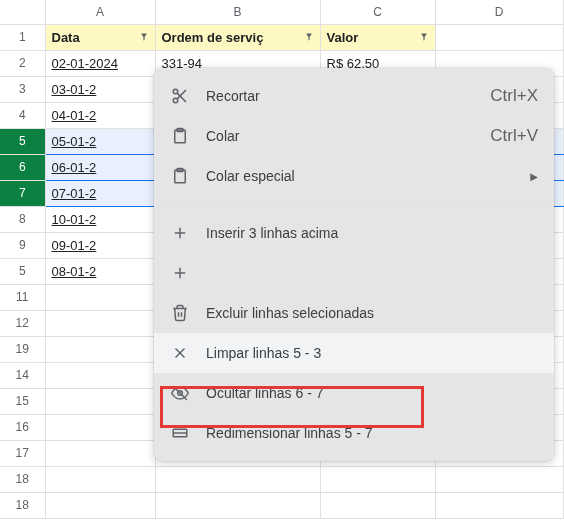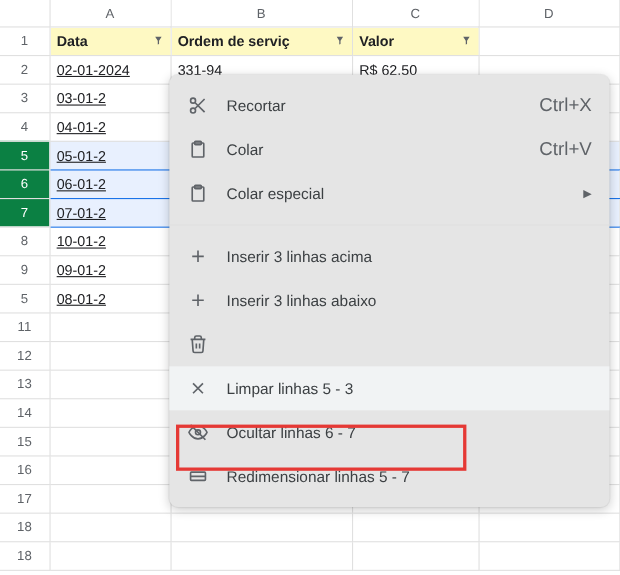"Inserir 3 linhas abaixo" span.ctx-label { html: <span>Inserir 3 linhas abaixo</span> -> none }
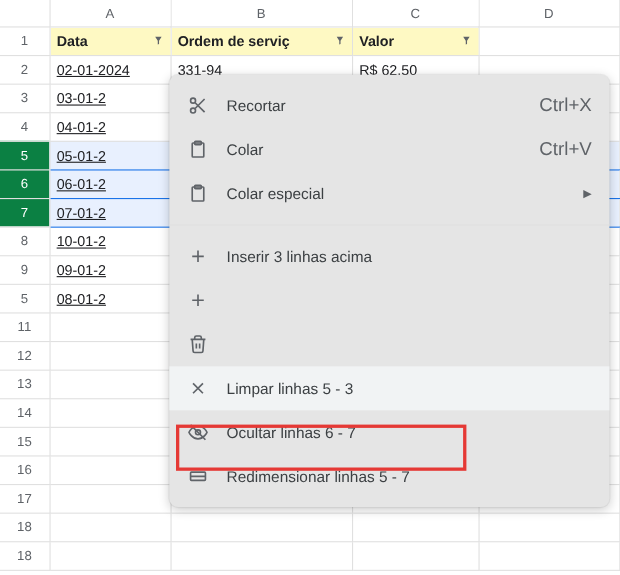"Excluir linhas selecionadas" span.ctx-label { html: none -> <span>Excluir linhas selecionadas</span> }
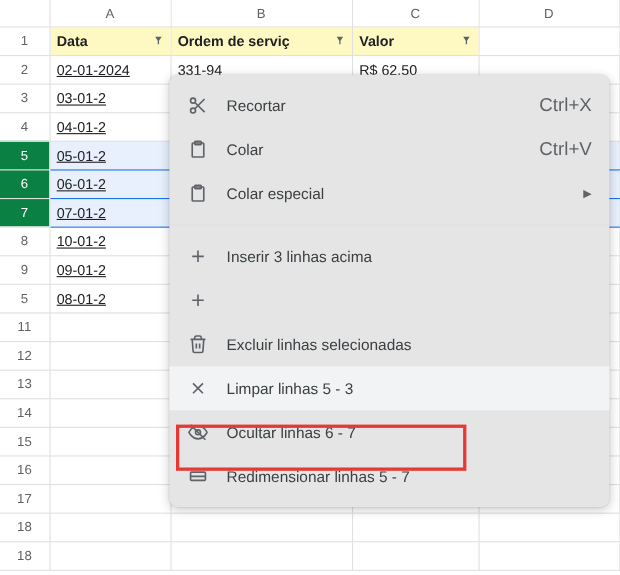"13" td.row-head { text: 13 -> 19 }
